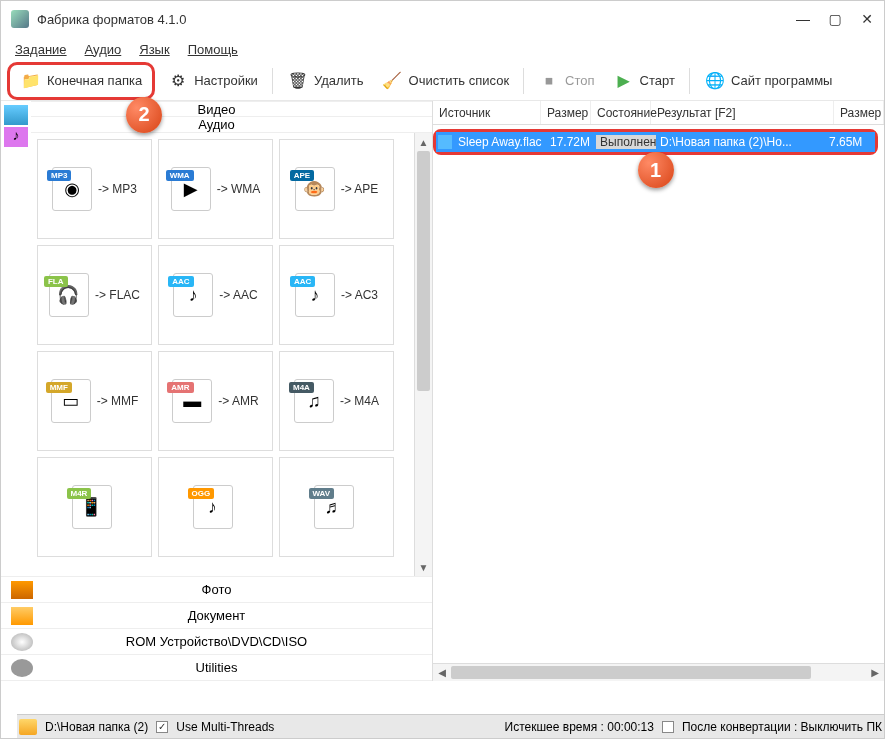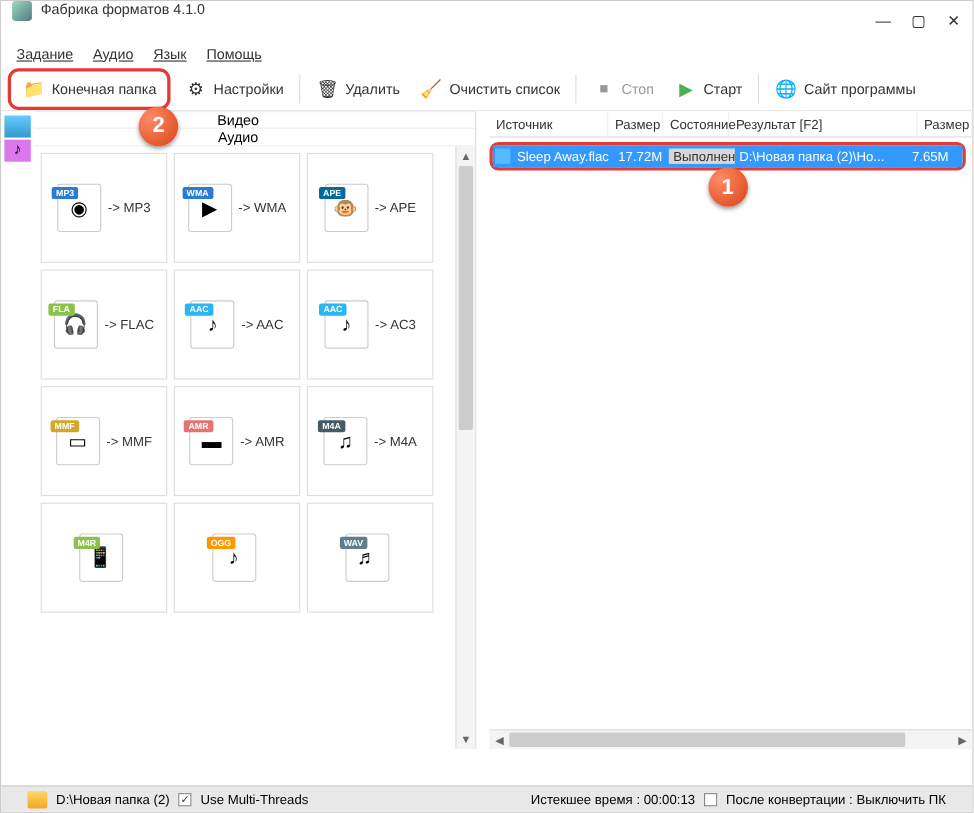"Фабрика форматов 4.1.0" .titlebar { align-items: none -> center }
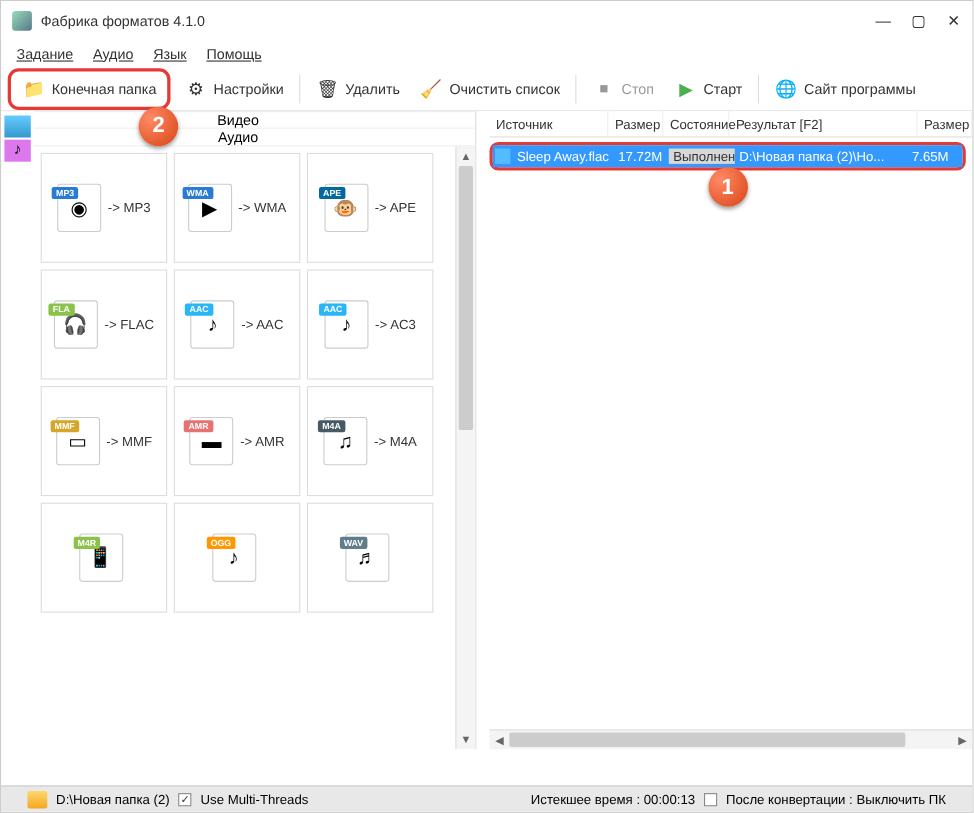"Источник" .right-pane { margin-left: 12px -> none }
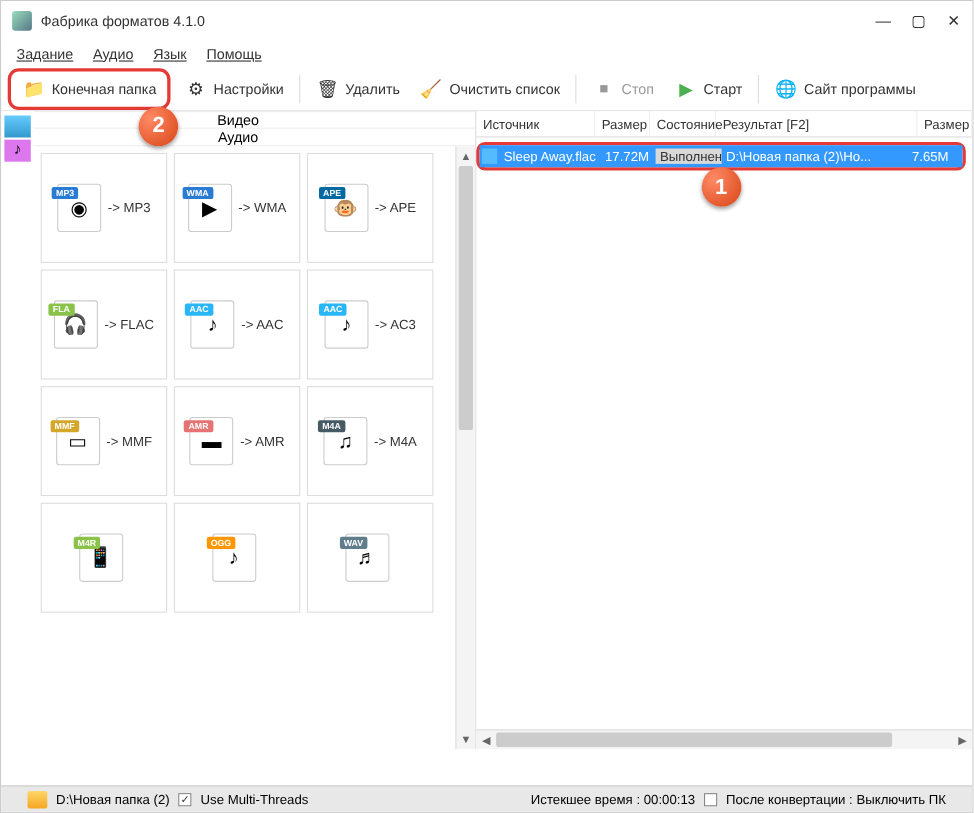"Фото" div.bottom-cats { html: none -> <div> <div> <span></span> <span>Фото</span> </div> <div> <span></span> <span>Документ</span> </div> <div> <span></span> <span>ROM Устройство\DVD\CD\ISO</span> </div> <div> <span></span> <span>Utilities</span> </div> </div> }
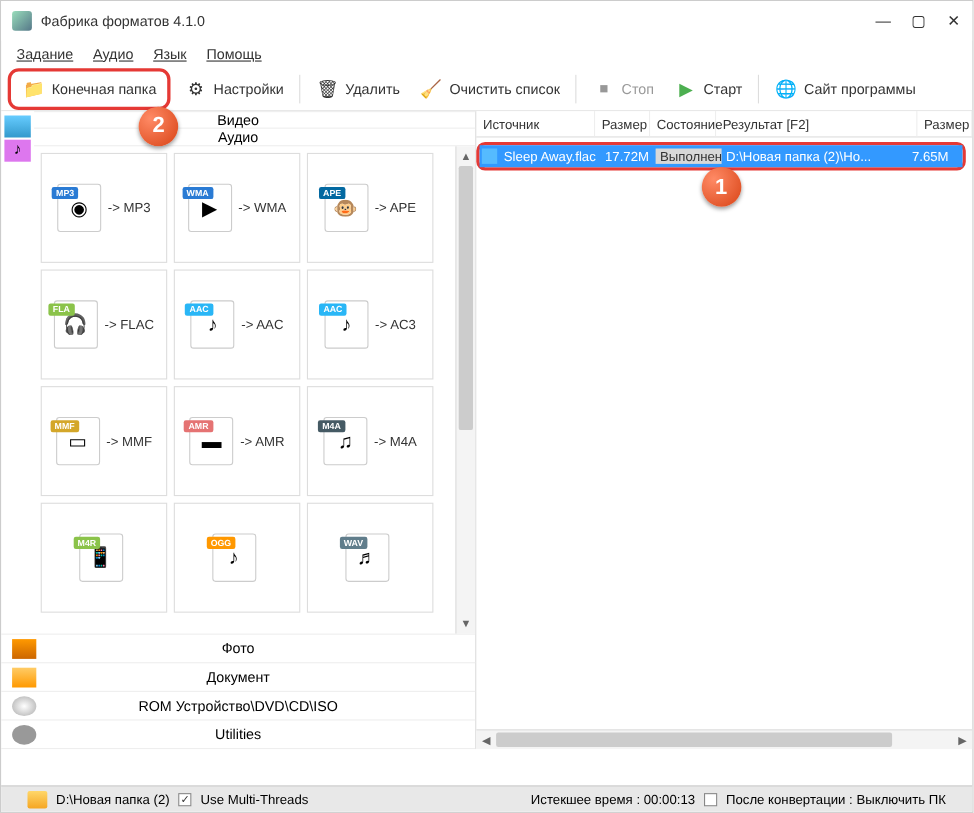"D:\Новая папка (2)" .statusbar { left: 0 -> 16px; padding: 0 24px -> 0 2px }
